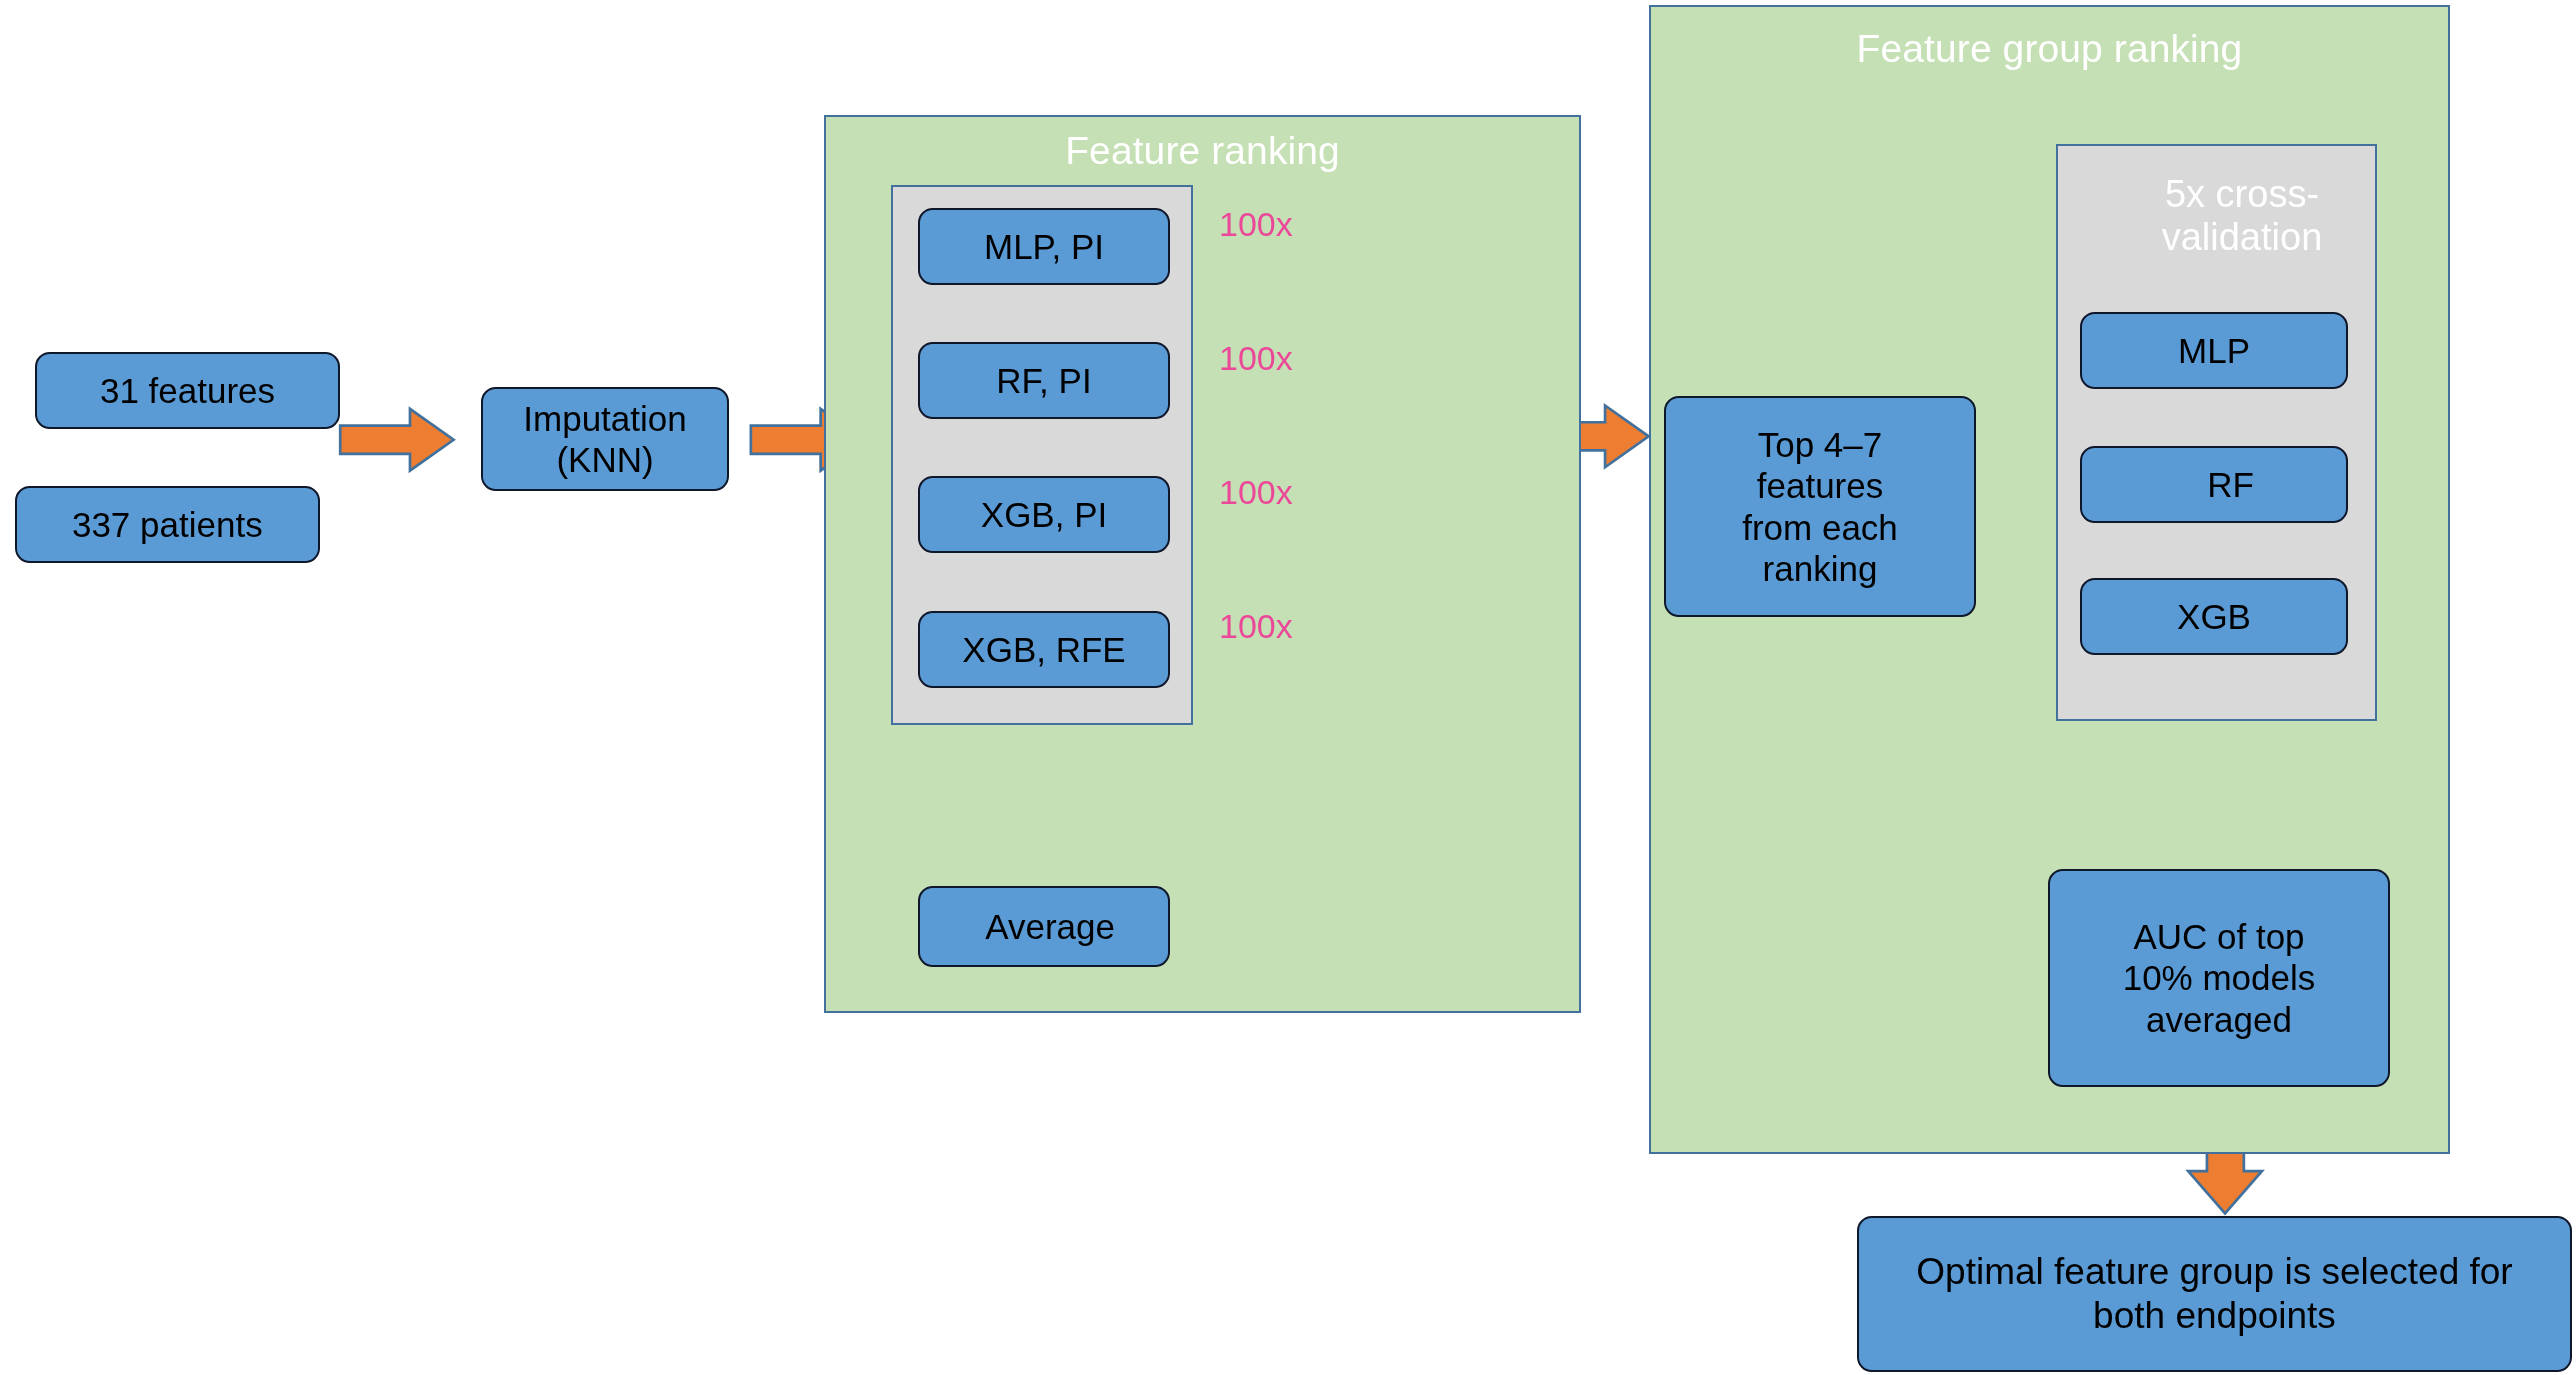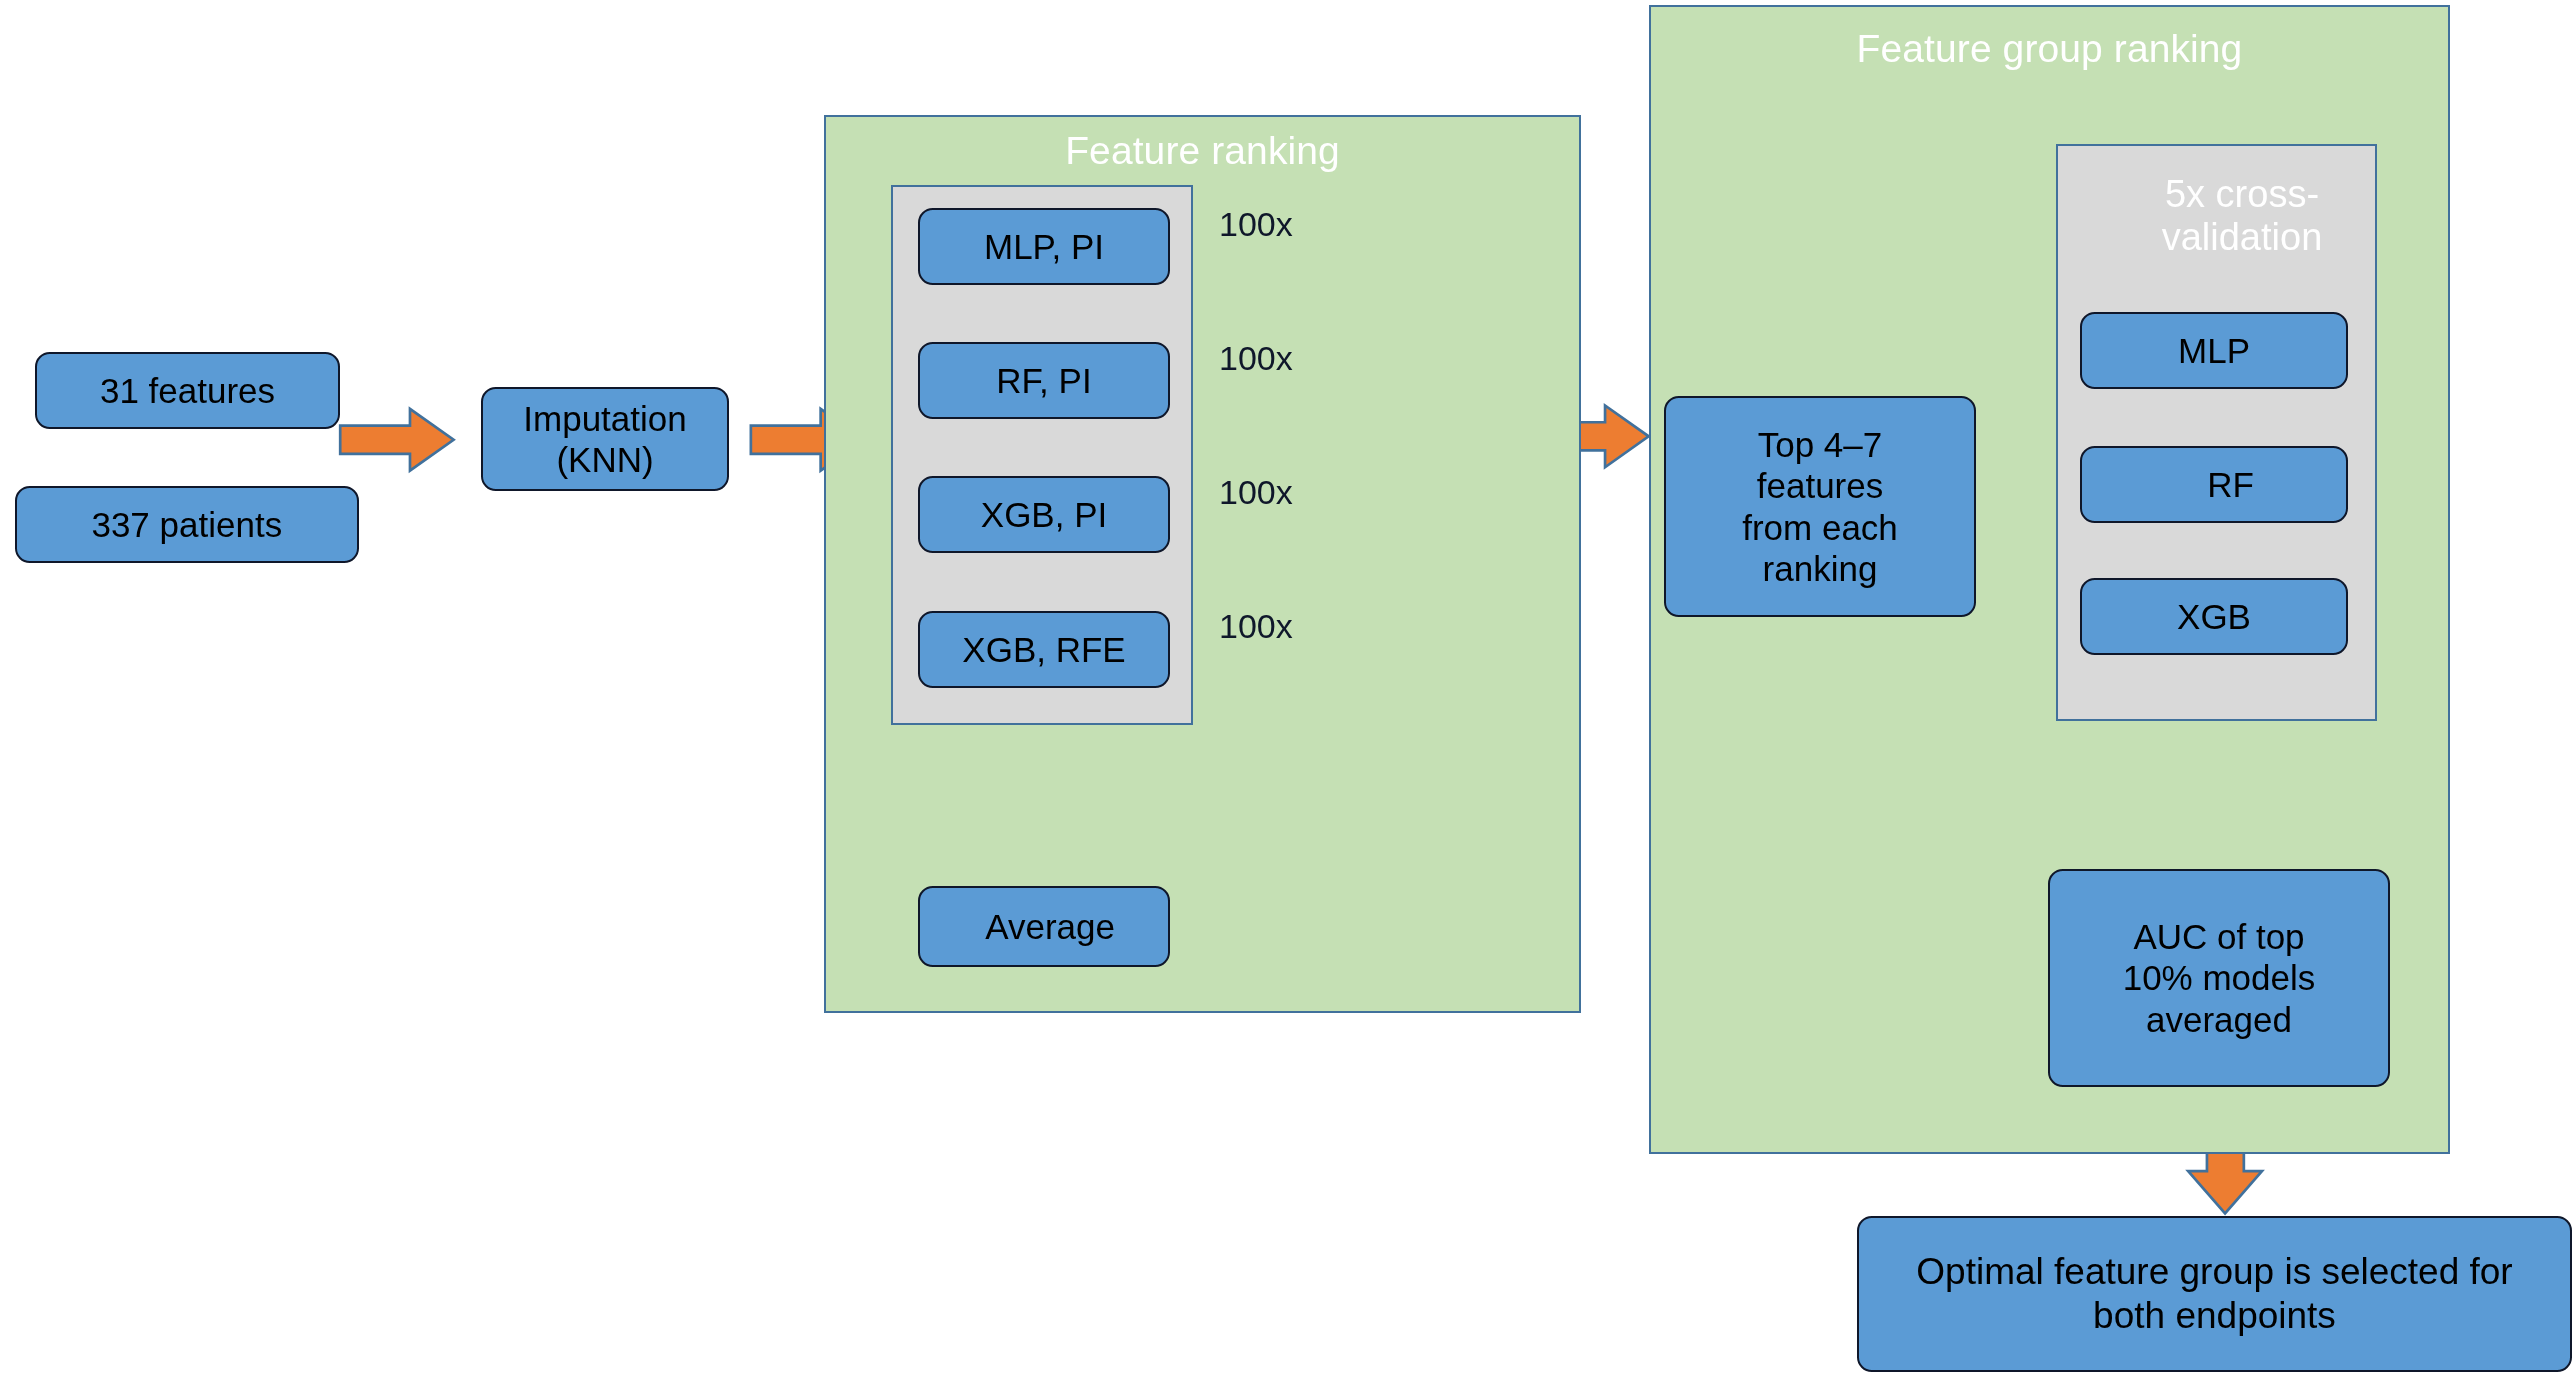"100x" .lbl-100x { color: #0f172a -> #ec4899 }
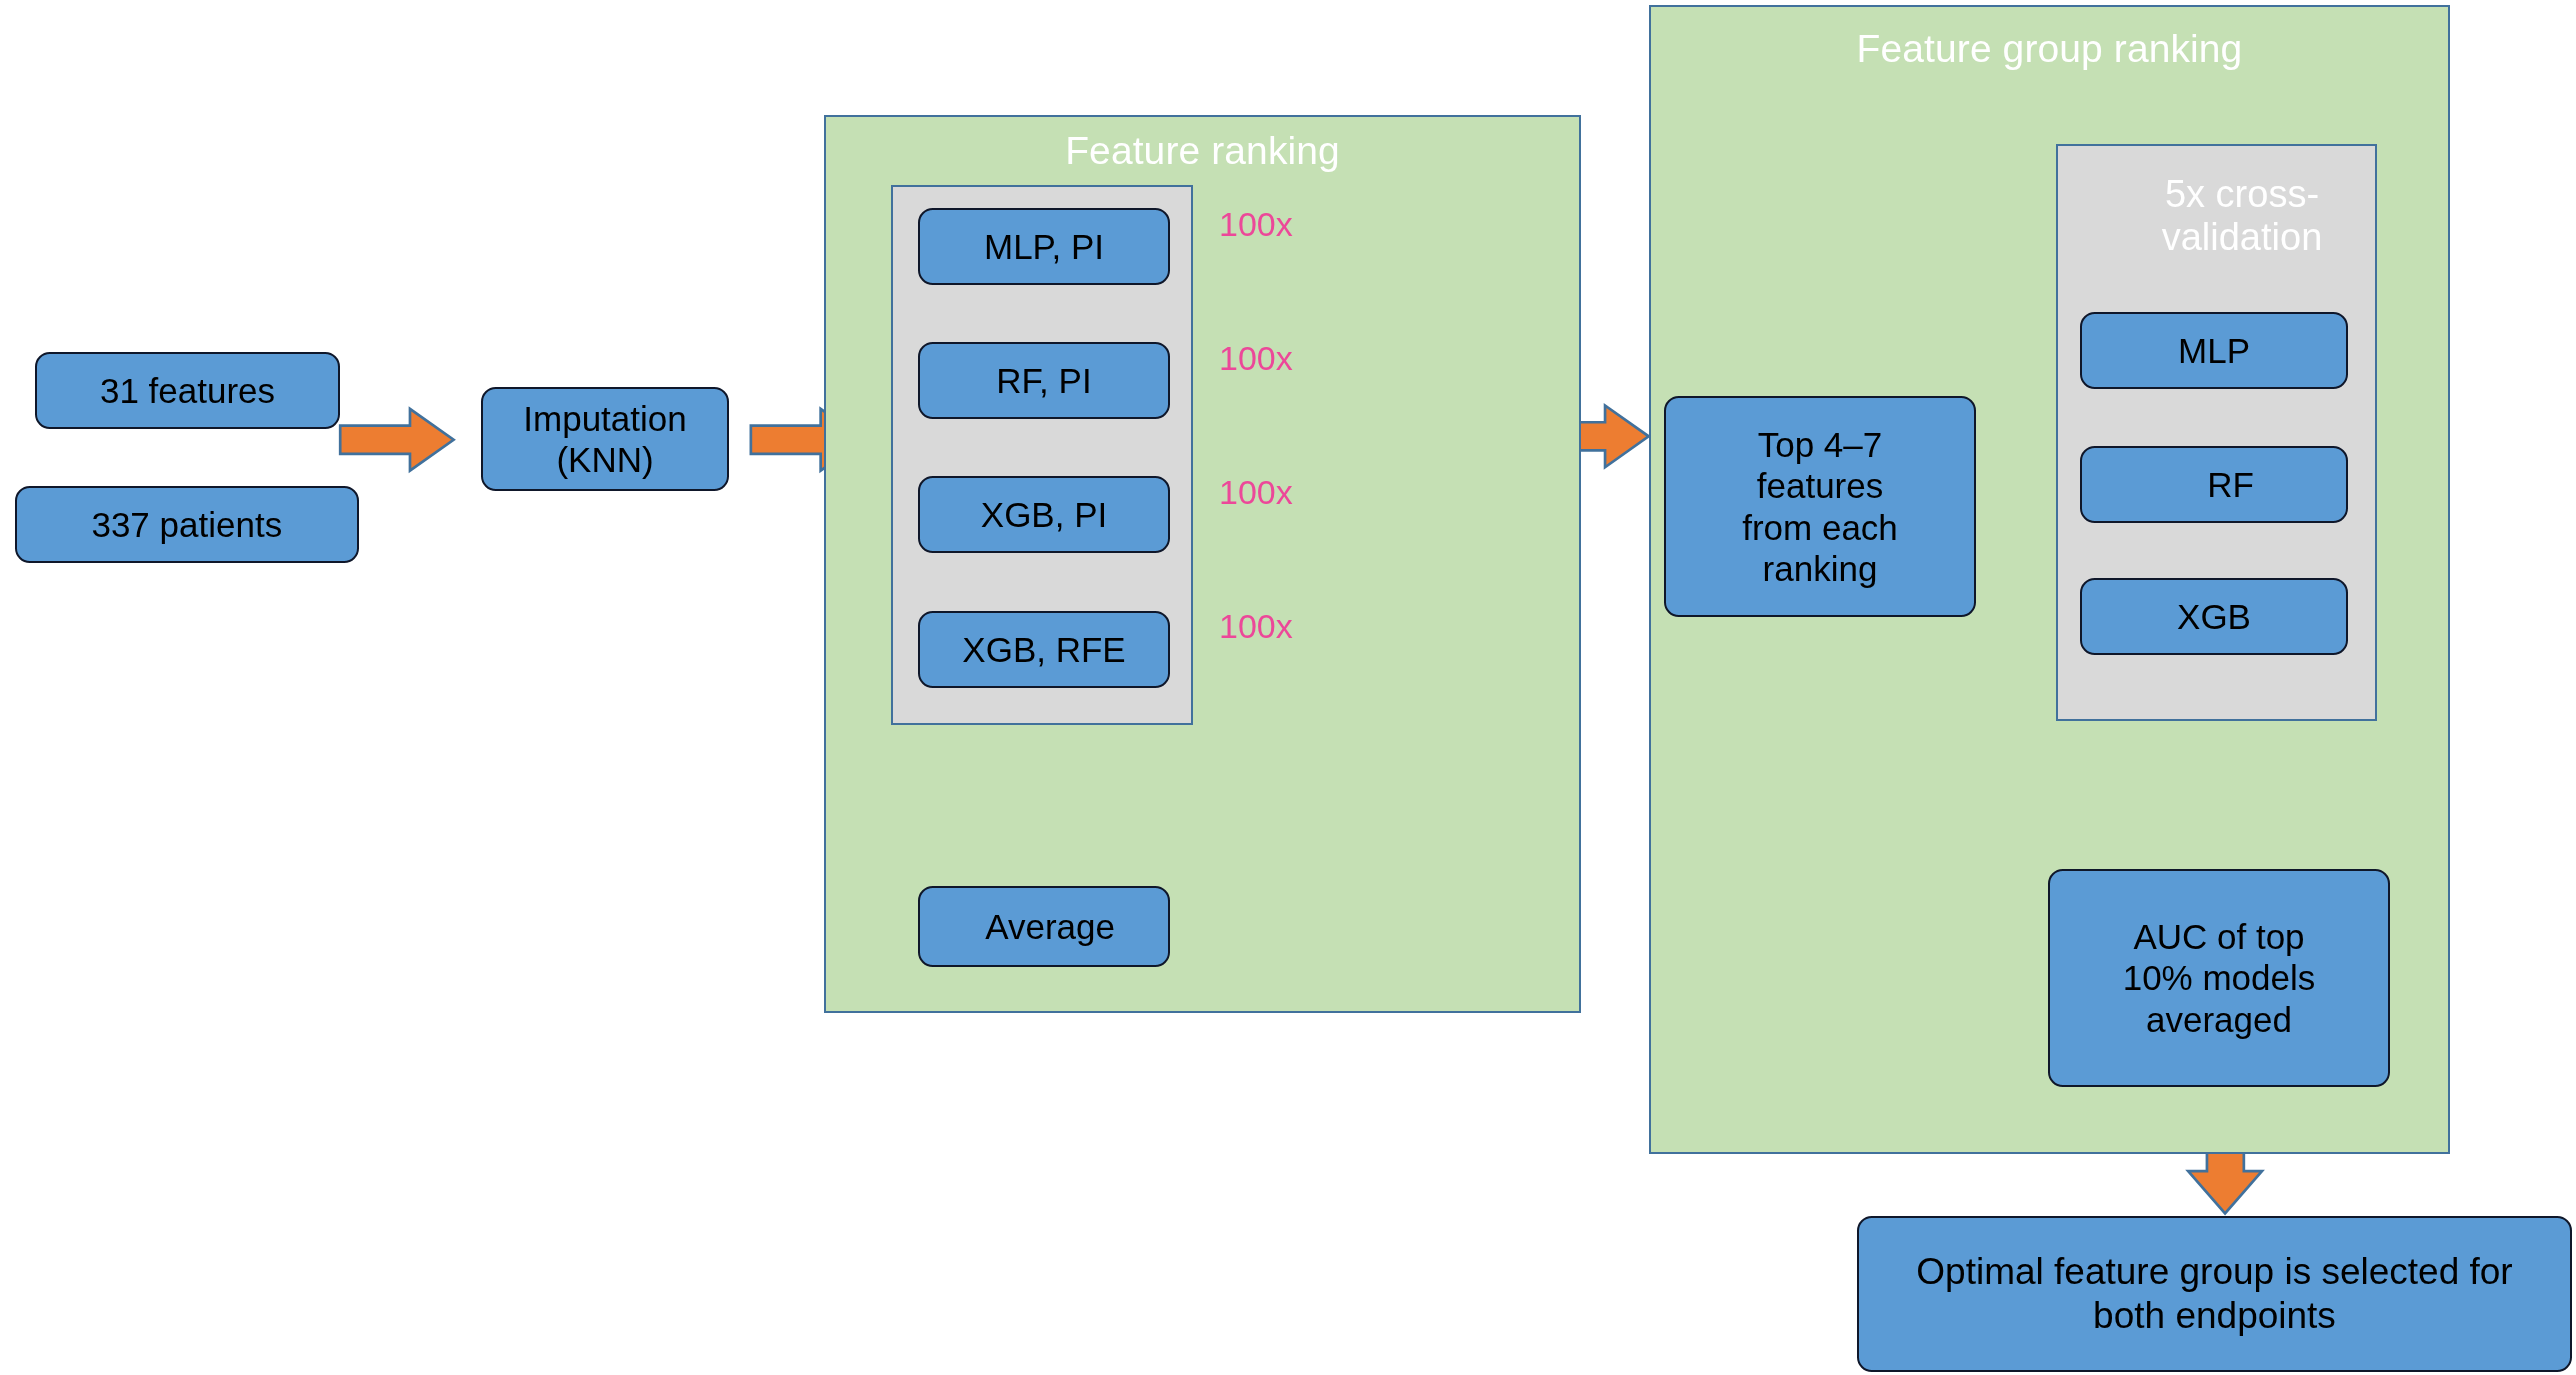"337 patients" div.bluebox { width: 344px -> 305px }
